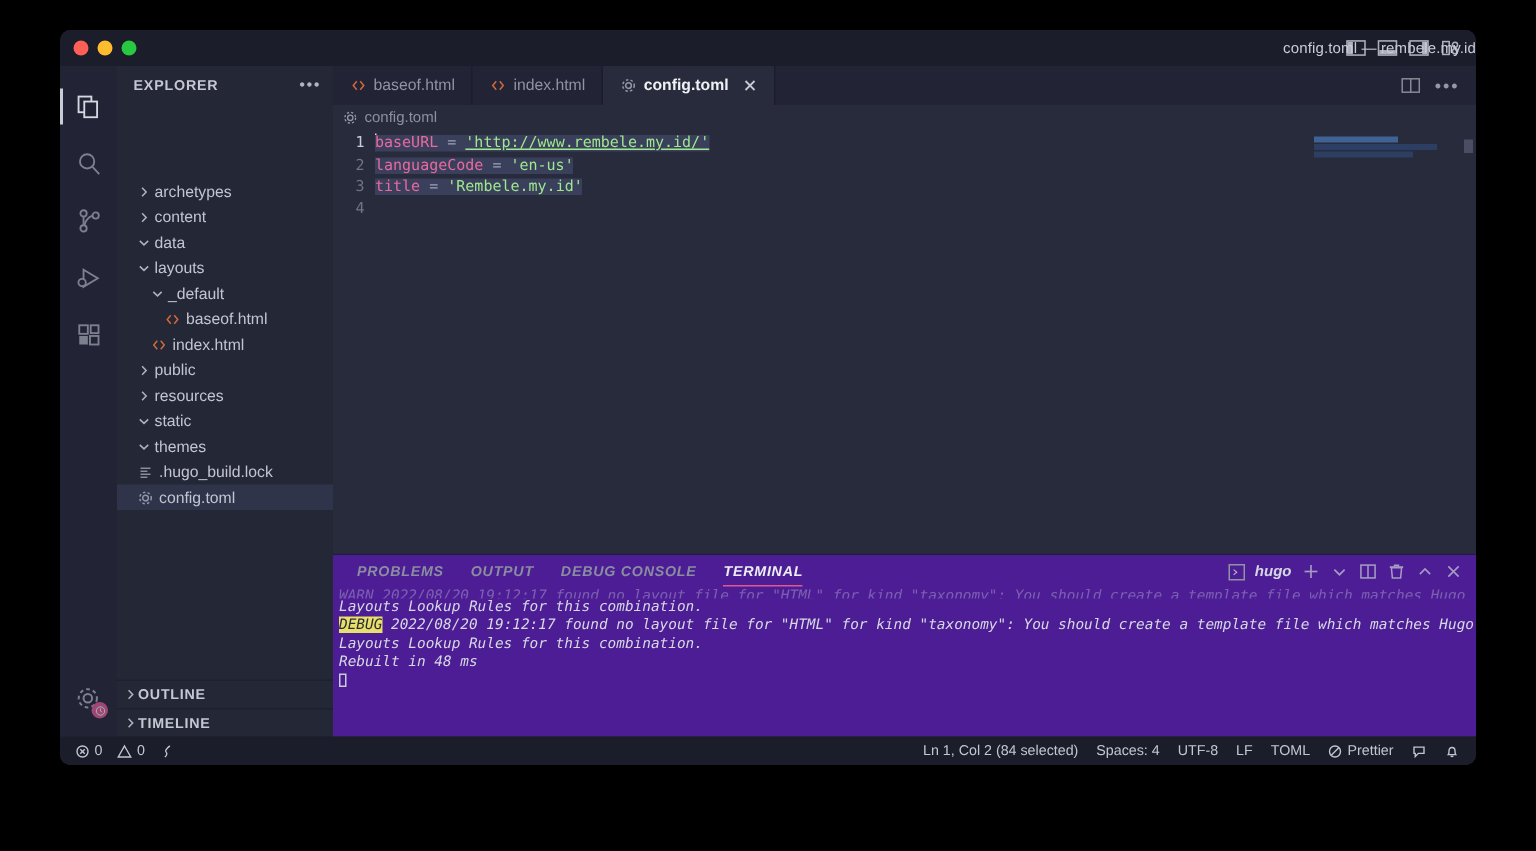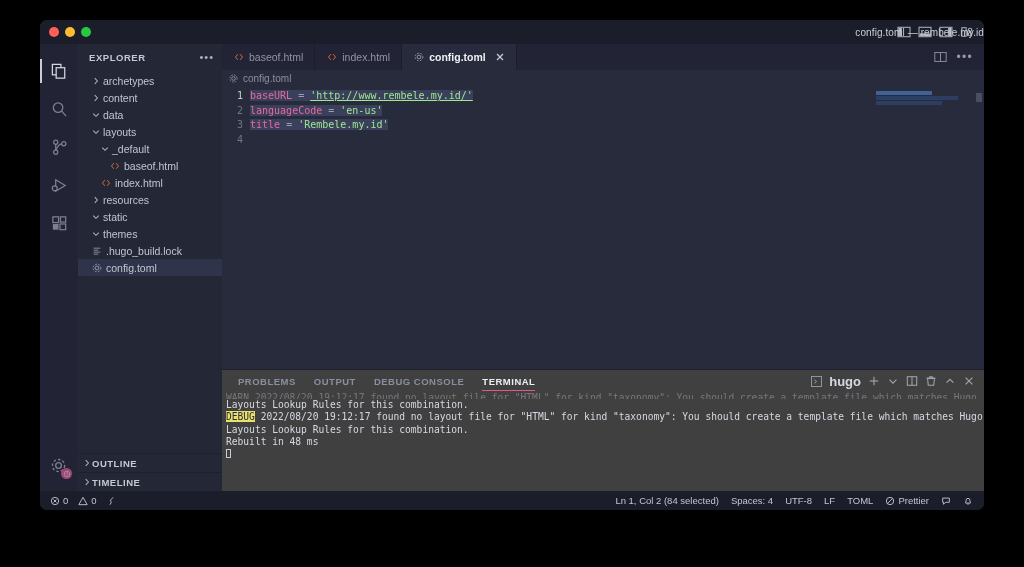"EXPLORER" .sidebar { gap: none -> 47px }
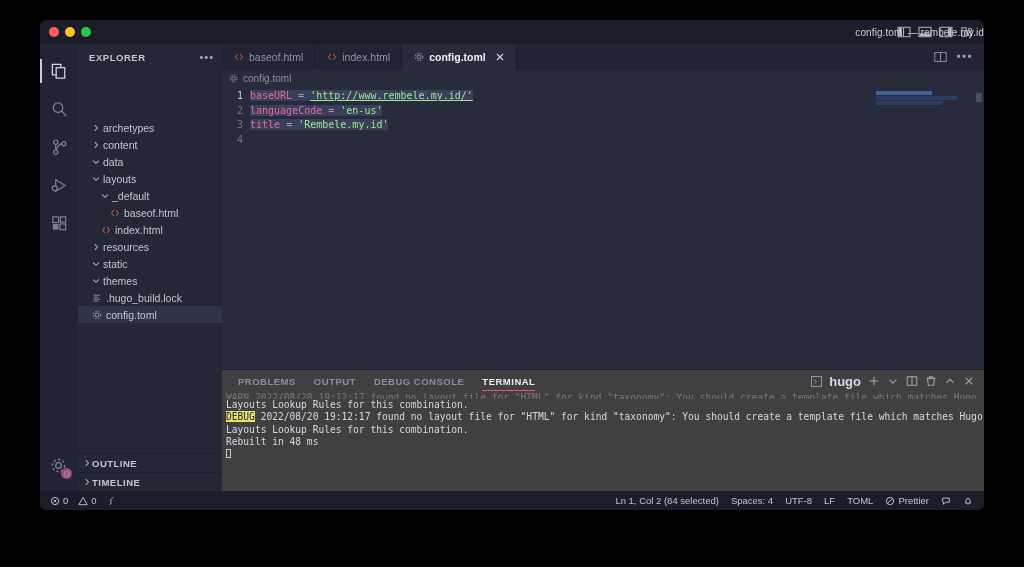"public" div.row { html: none -> <div> <span> <svg> <path></path> </svg> </span> <span>public</span> </div> }
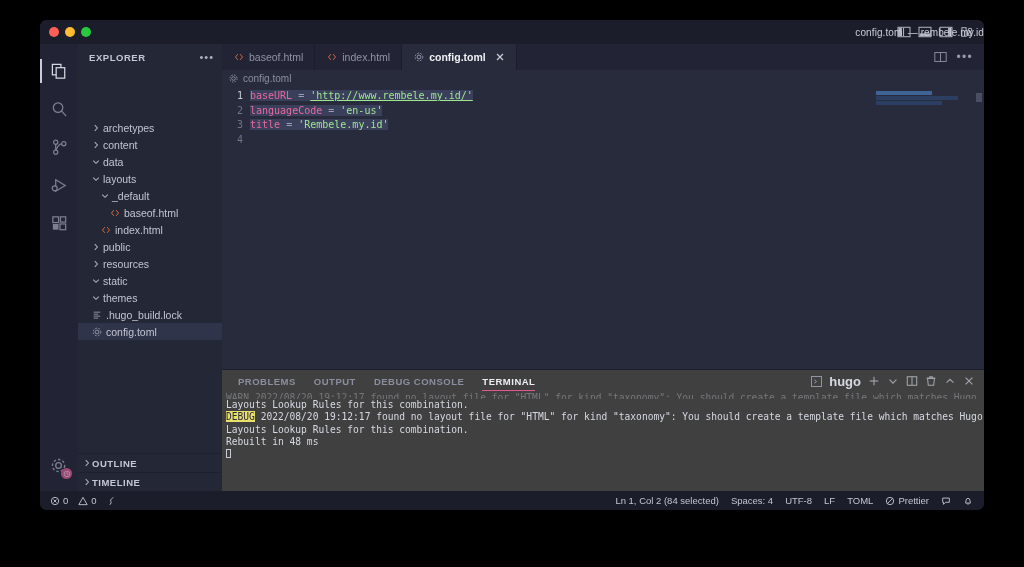"PROBLEMS" .panel { background: #404040 -> #4c1d95; font-style: none -> italic }
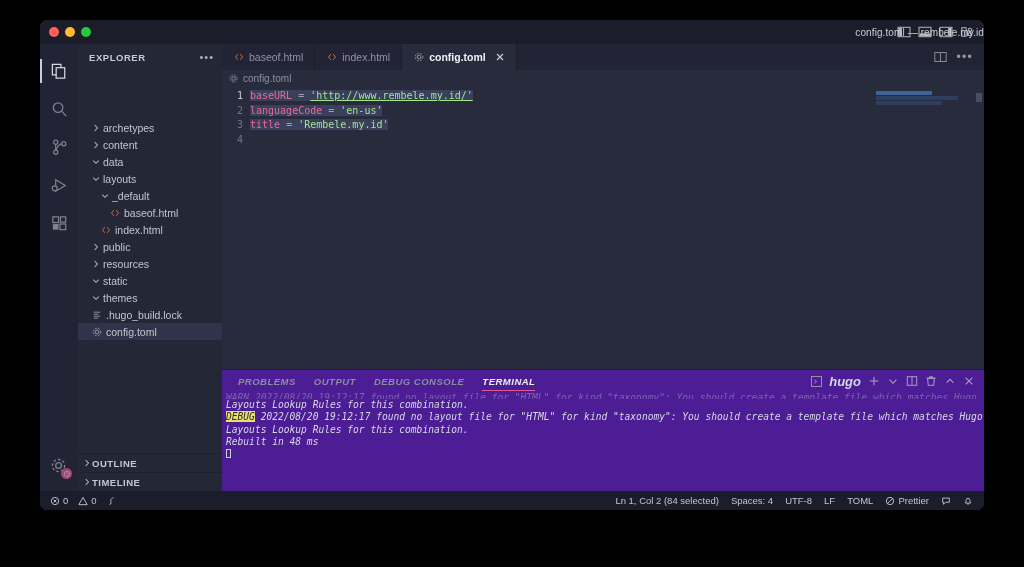"hugo" .term-name { font-size: 13px -> 10px }
